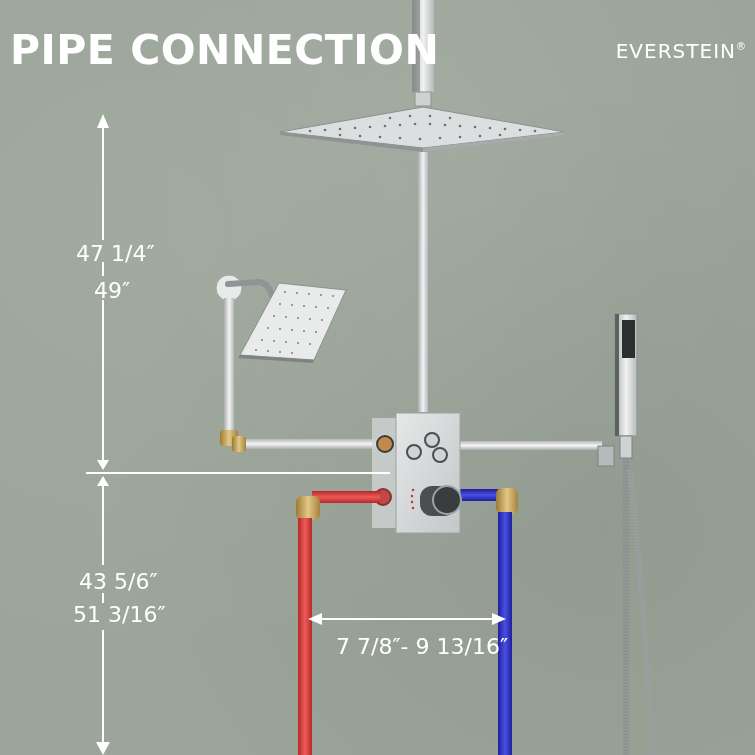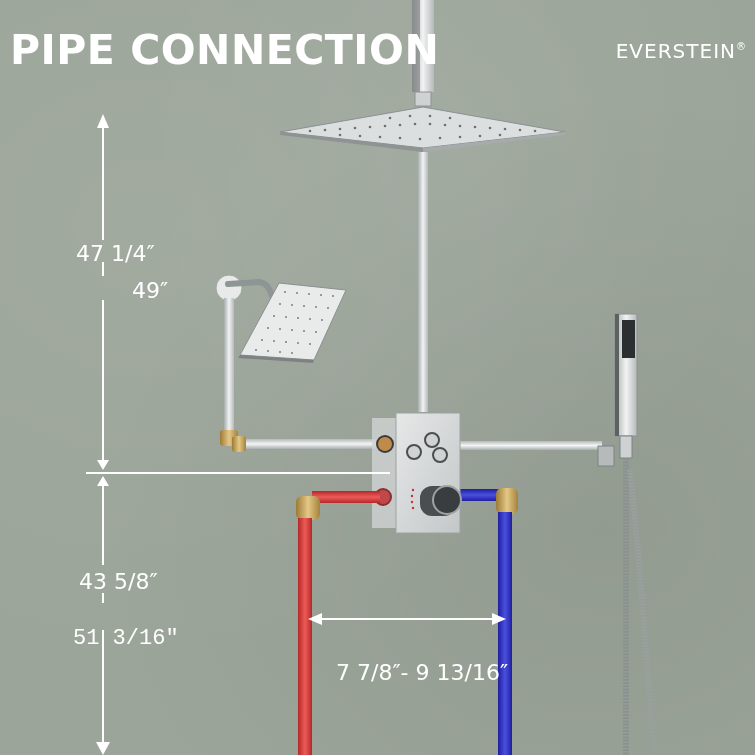"49″" div.abs { margin-left: 38px -> none }
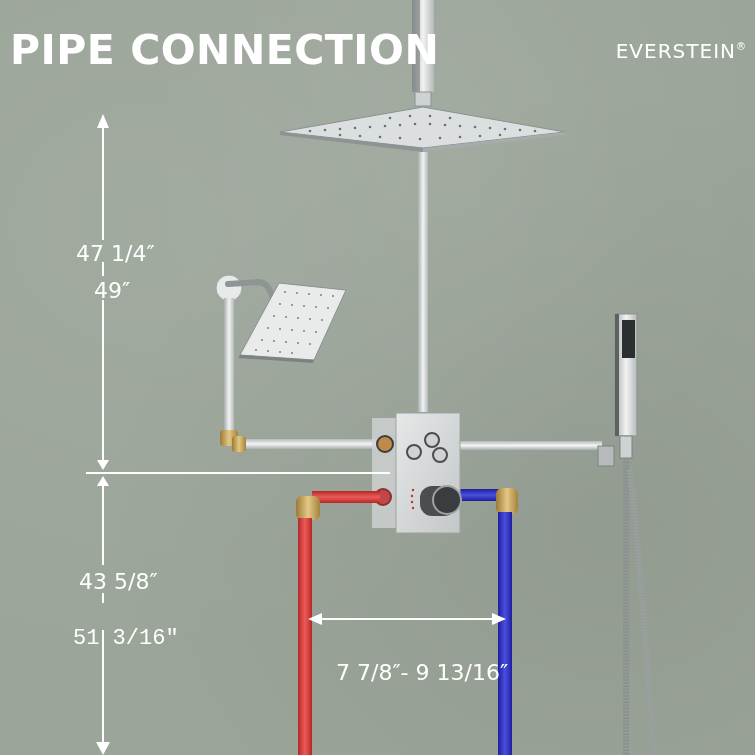"43 5/8″" div.abs { text: 5/8 -> 5/6 }
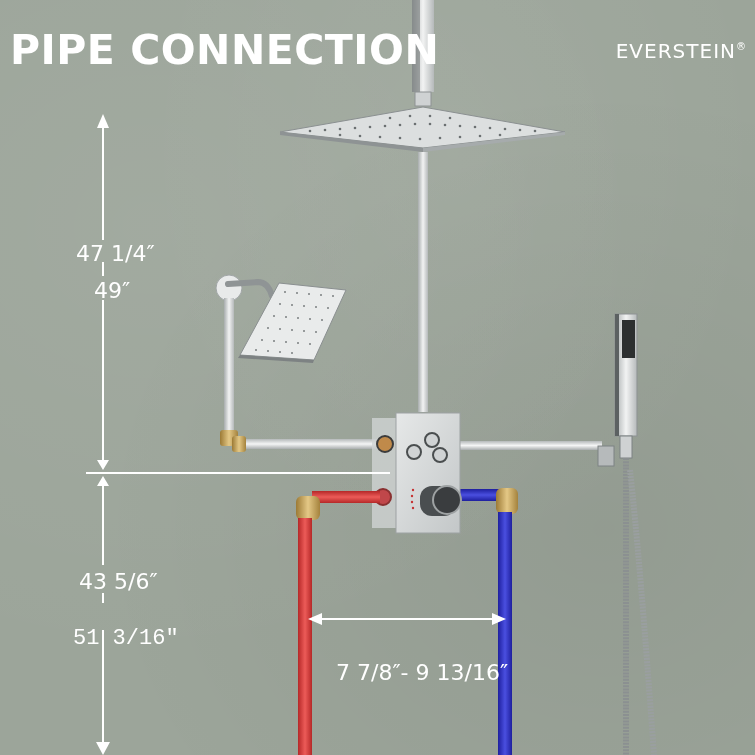"51 3/16″" div.abs { font-family: Liberation Mono, monospace -> none; top: 626px -> 602px }
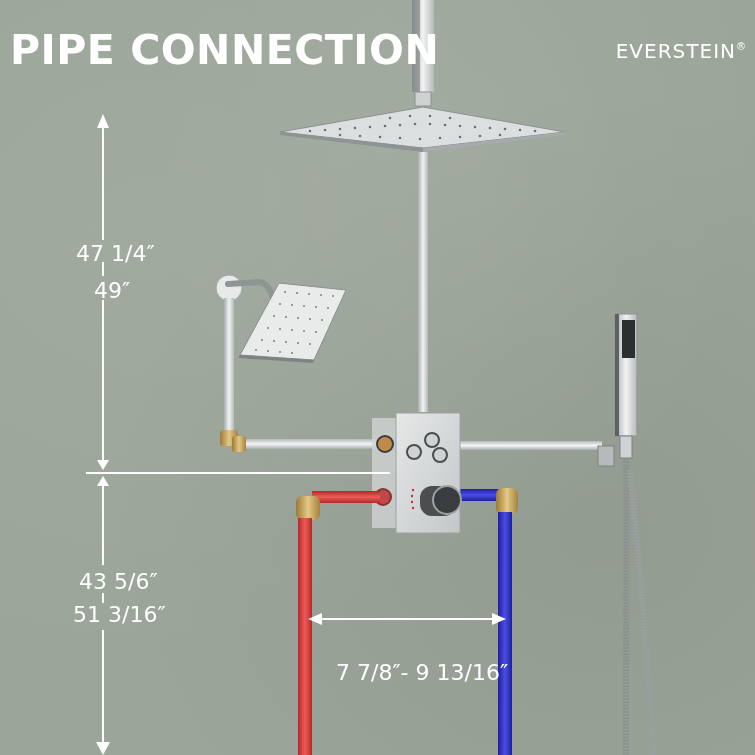"7 7/8″- 9 13/16″" div.abs { top: 660px -> 634px }
